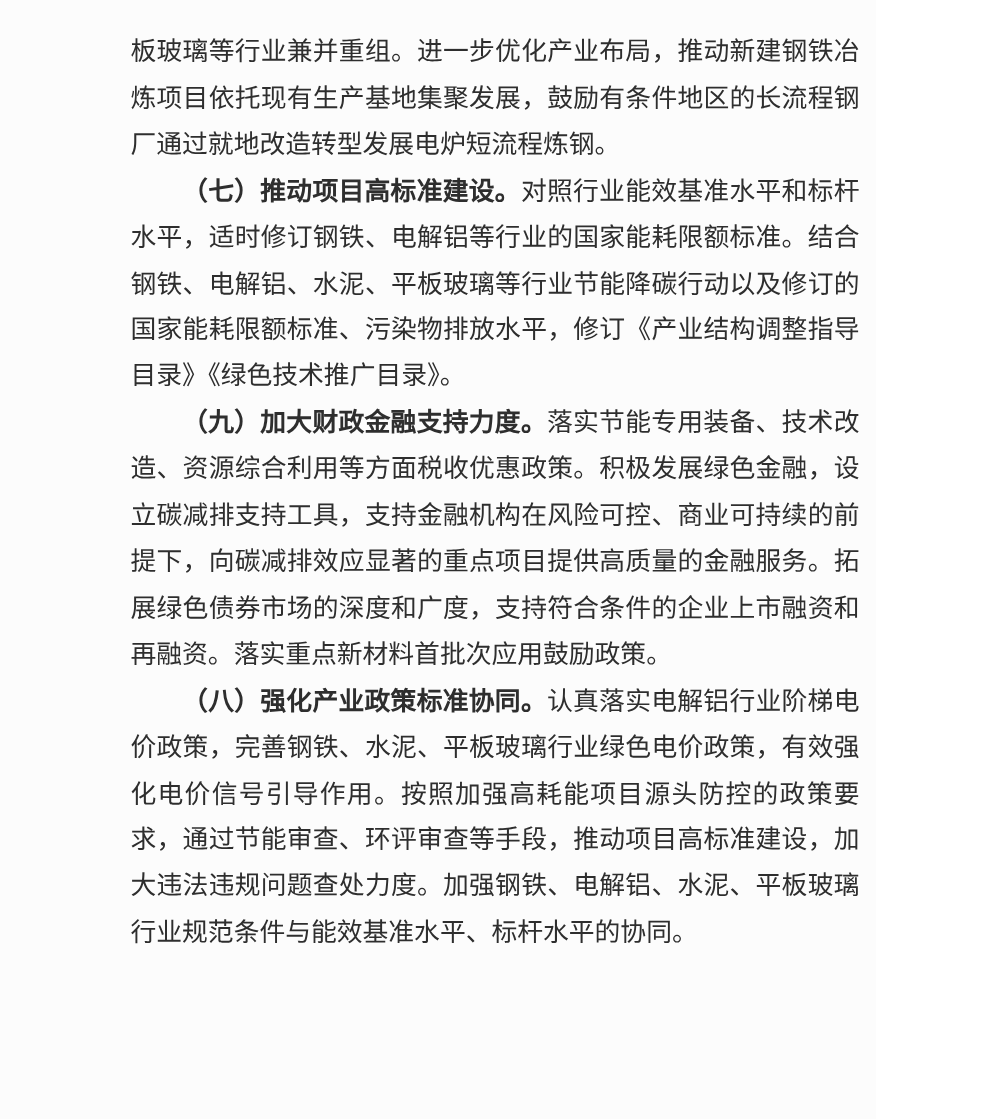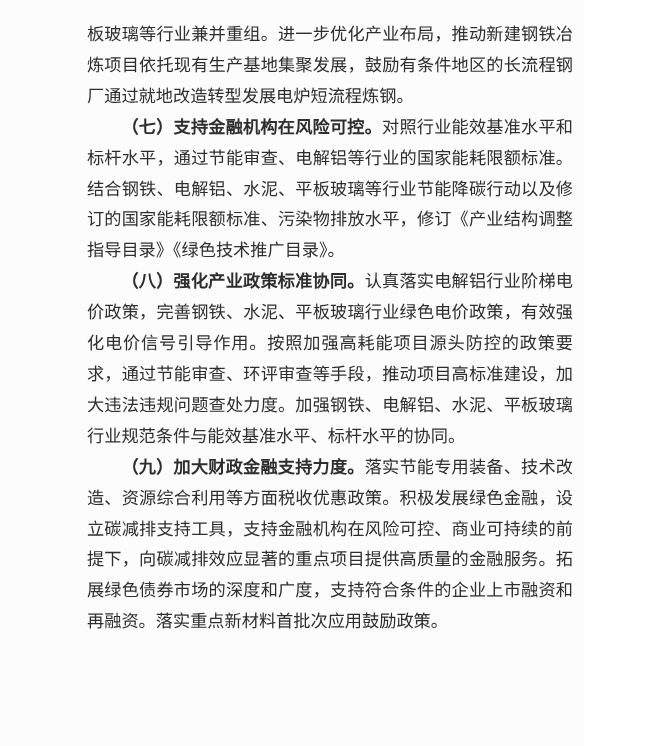"（七）支持金融机构在风险可控。" span.para-lead { text: 支持金融机构在风险可控 -> 推动项目高标准建设 }
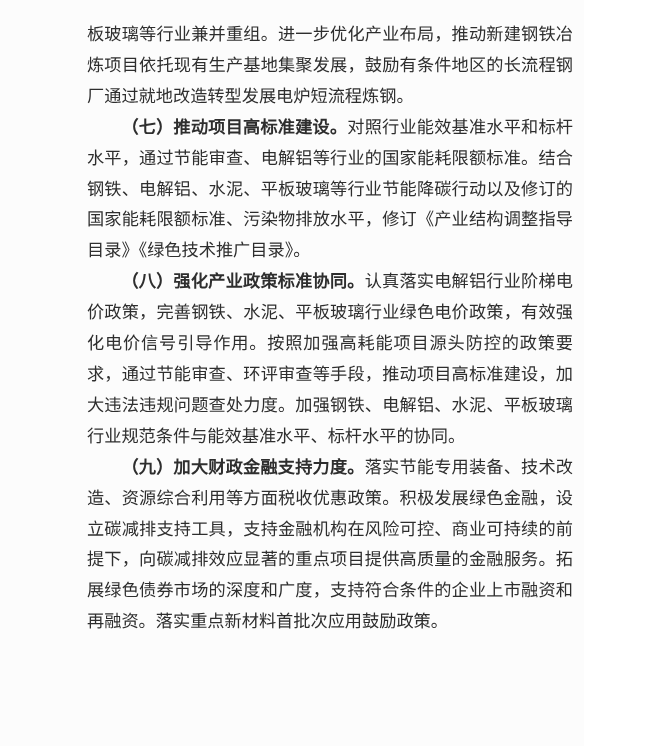"对照行业能效基准水平和标杆水平，通过节能审查、电解铝等行业的国家能耗限额标准。结" span { text: 通过节能审查 -> 适时修订钢铁 }
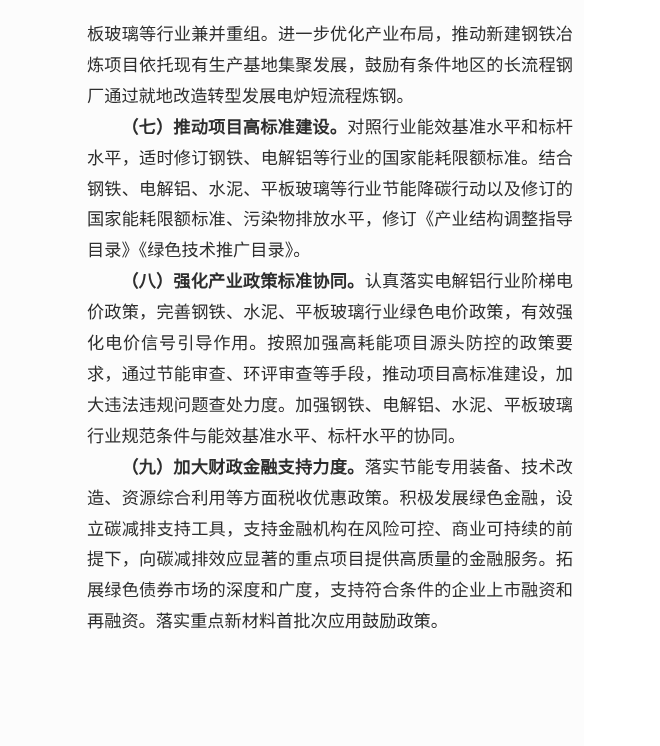"（八）强化产业政策标准协同。认真落实电解铝行业阶梯电价政策，完善钢铁、水泥、平板" p.para { order: before "（九）加大财政金融支持力度。落实节能专用装备、技术改造、资源综合利用等方面税收优" -> after "（九）加大财政金融支持力度。落实节能专用装备、技术改造、资源综合利用等方面税收优" }
